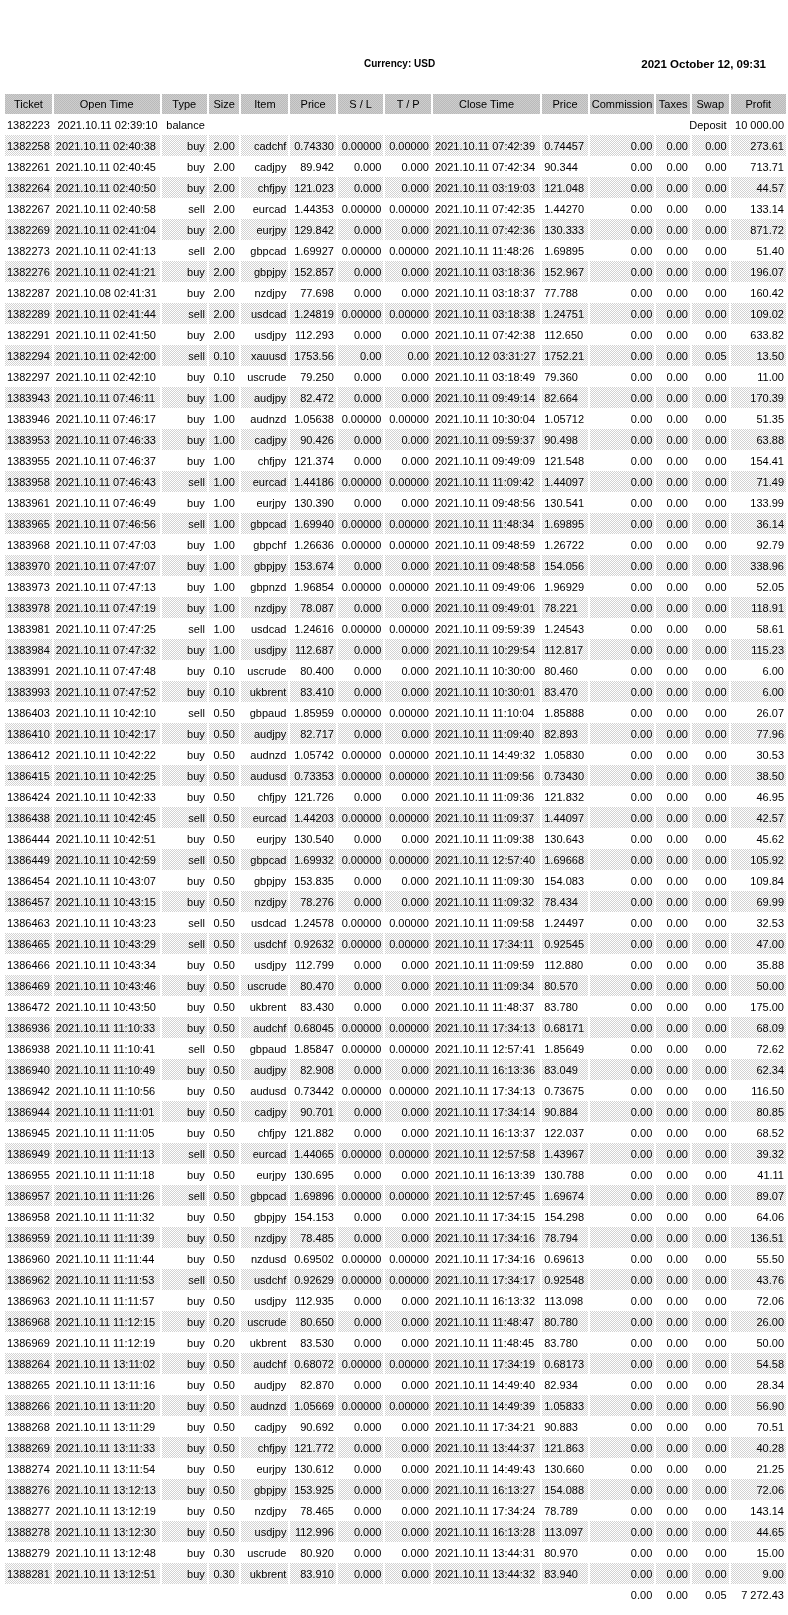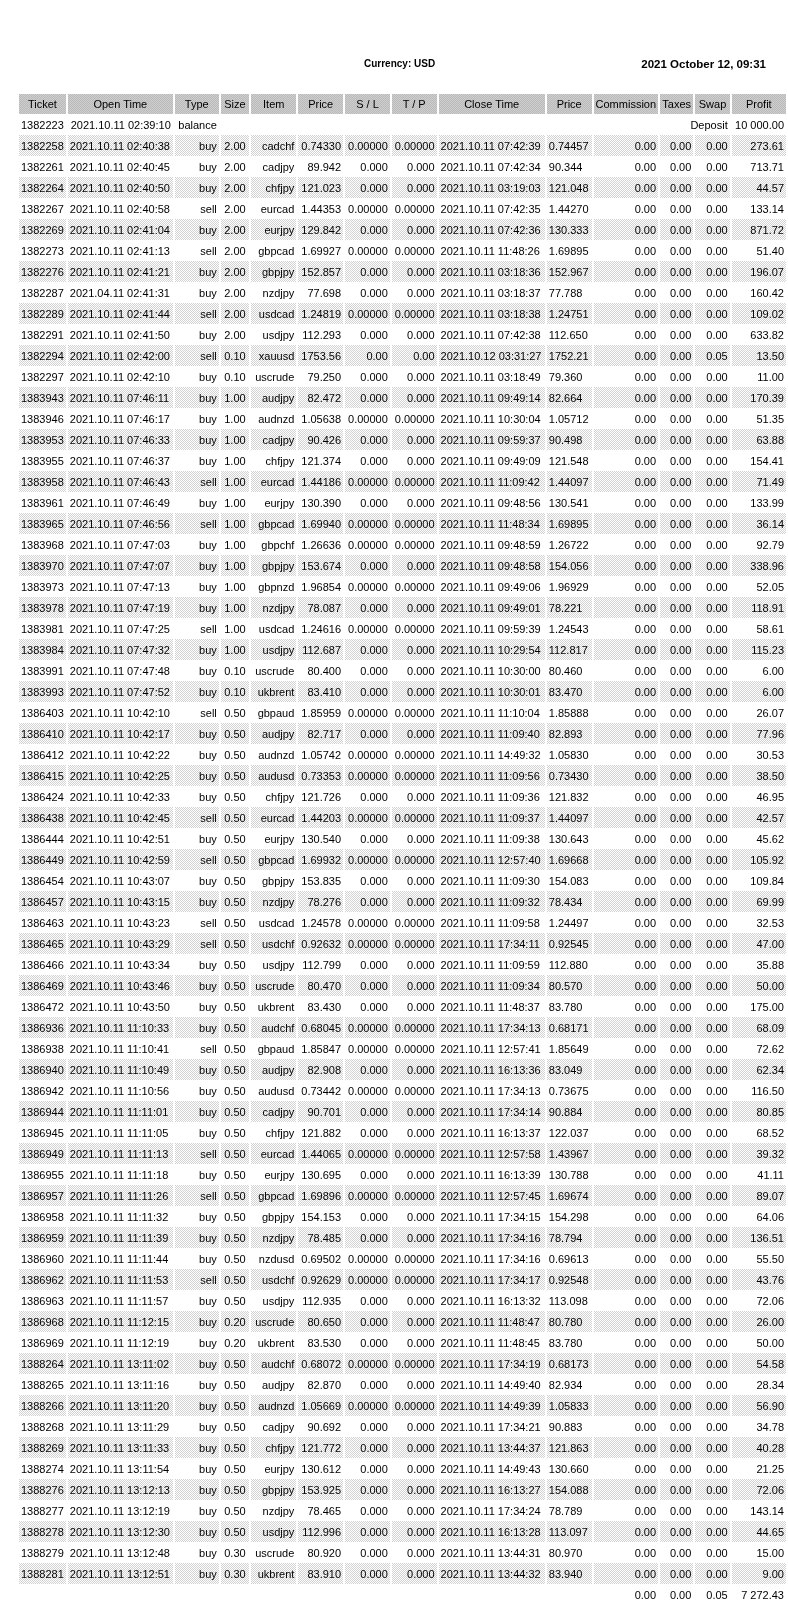"Ticket" table.stmt { margin-left: 17px -> 3px }
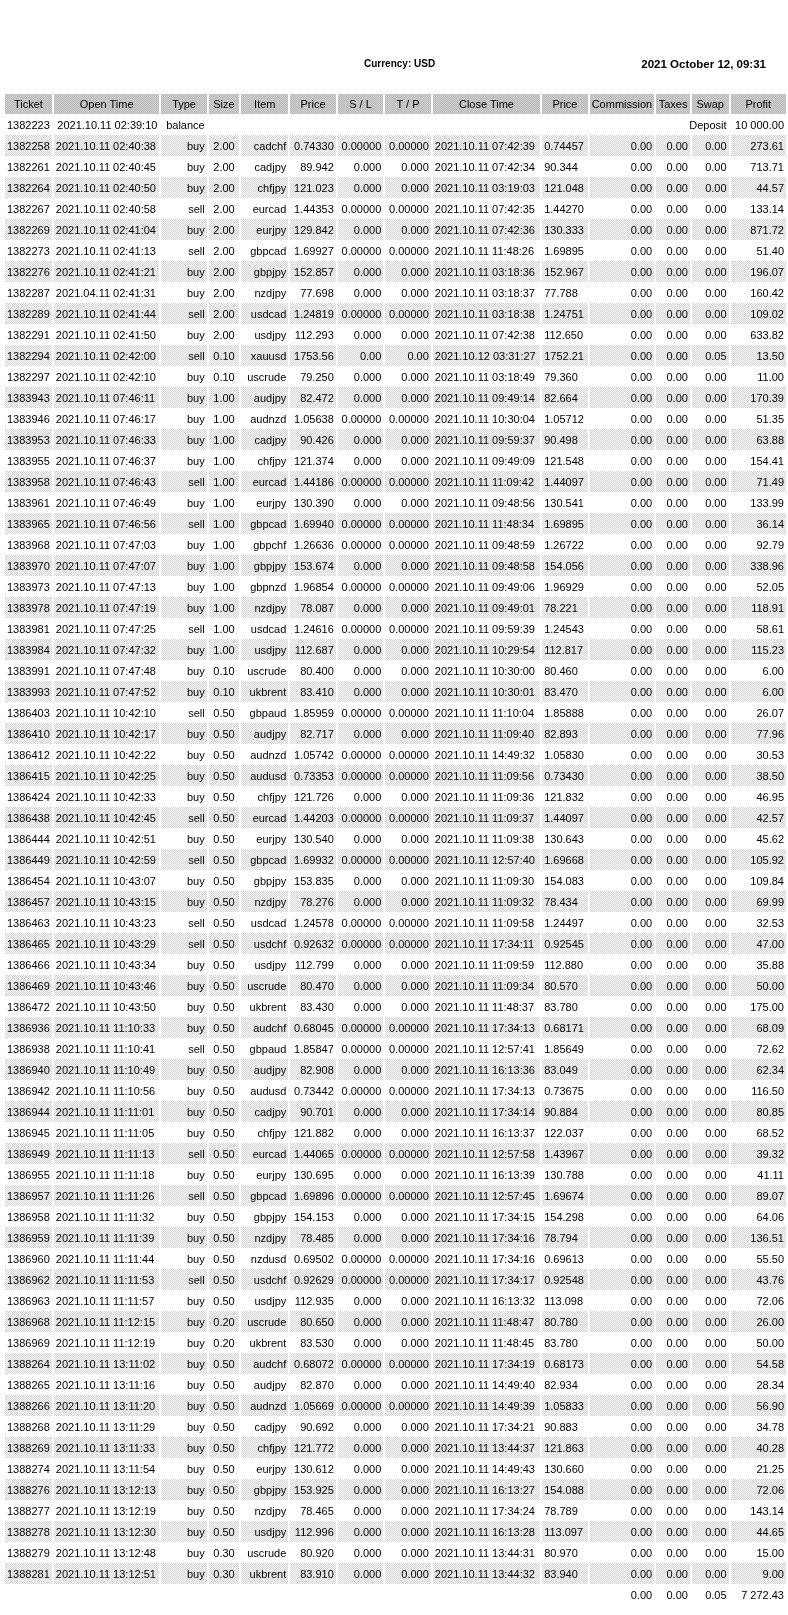"2021.04.11 02:41:31" td { text: 2021.04.11 -> 2021.10.08 }
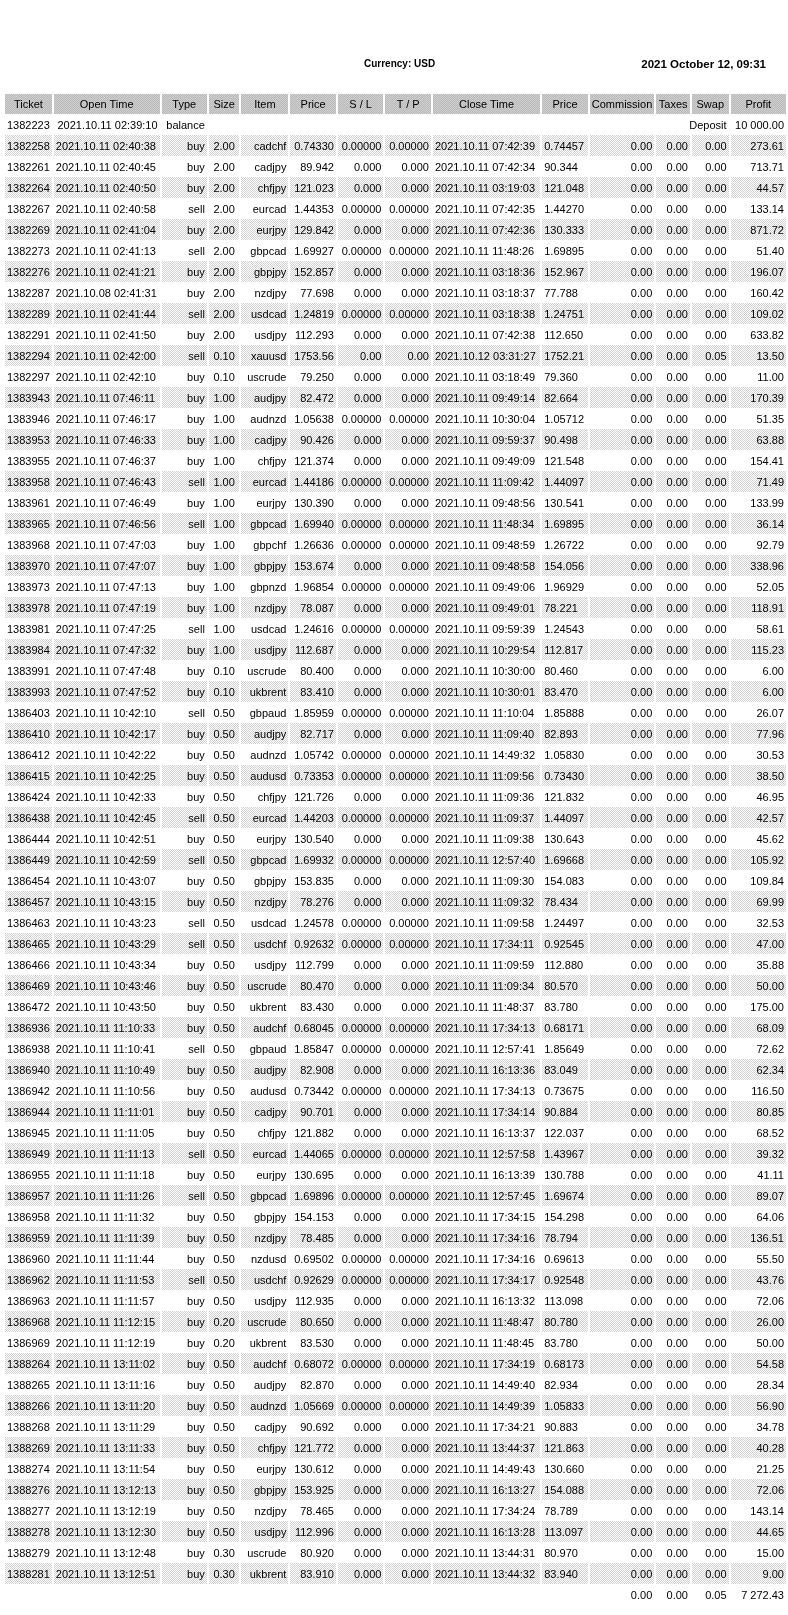"34.78" td { text: 34.78 -> 70.51 }
